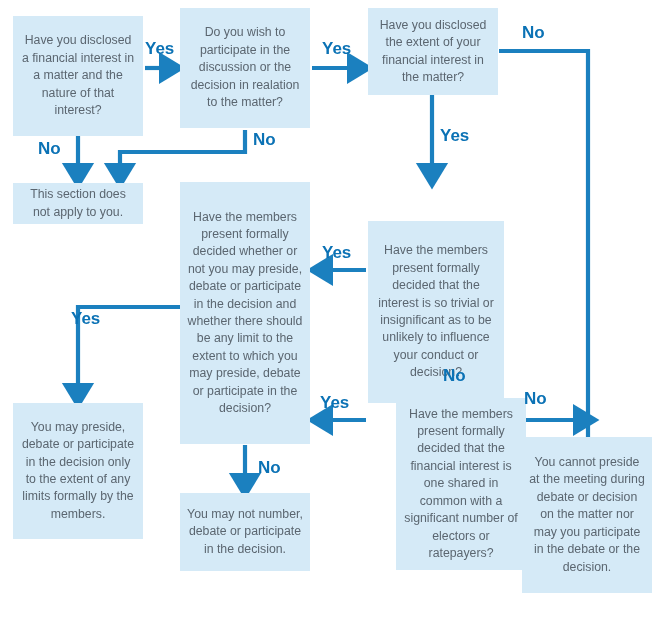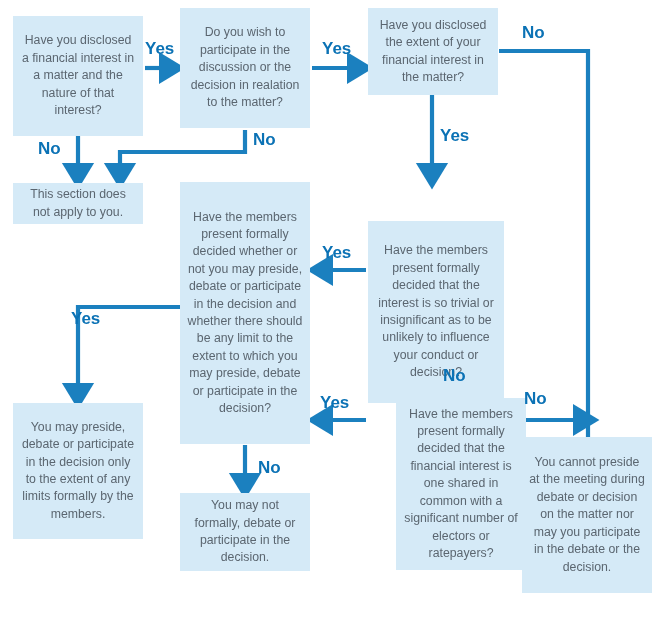"You may not formally, debate" span { text: formally -> number }
